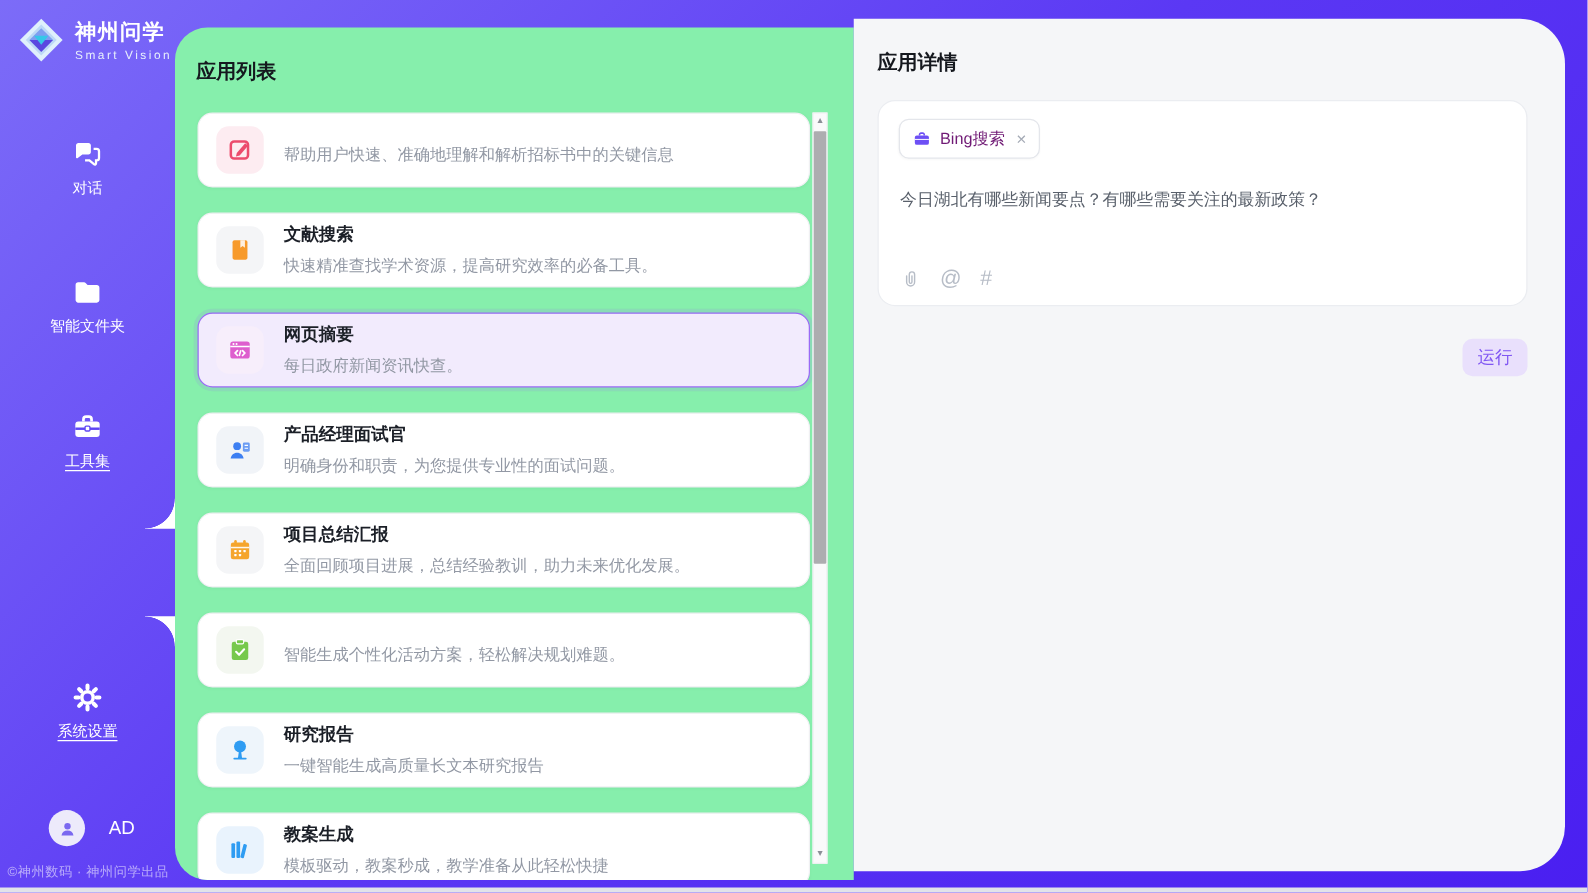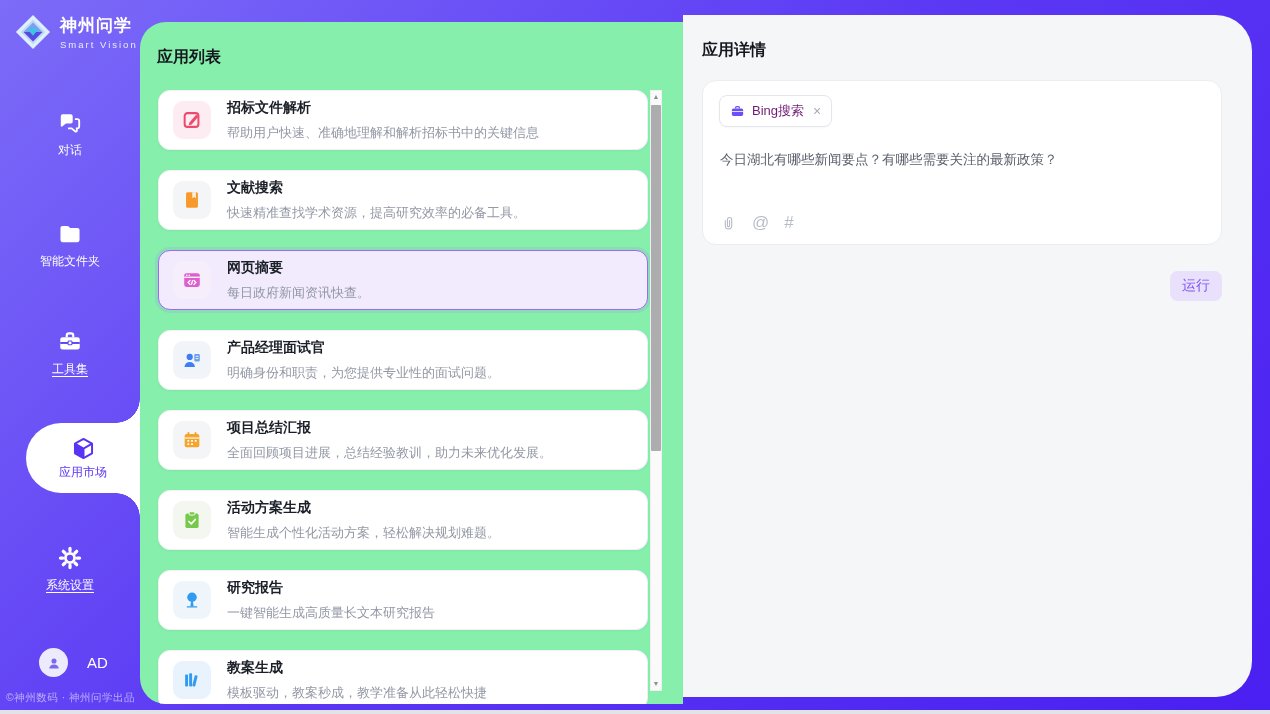"招标文件解析" div.app-title { html: <div>招标文件解析</div> -> none }
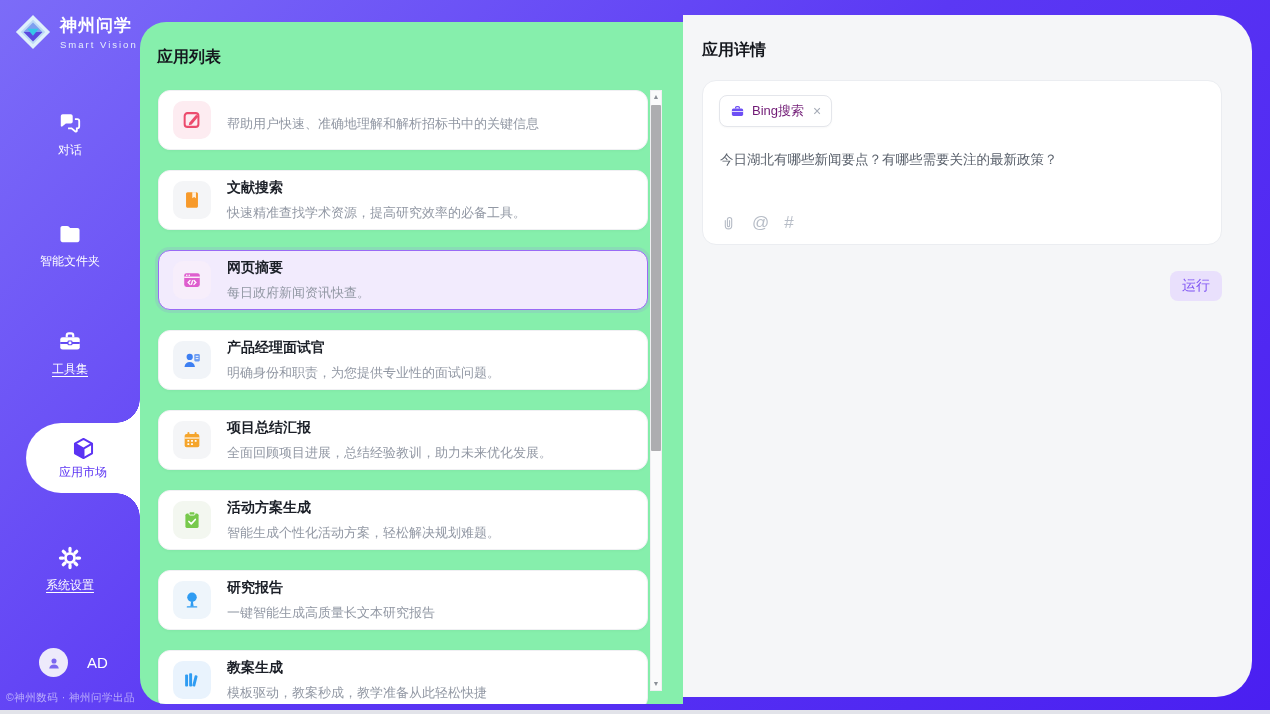"应用市场" div.nav-active { html: <div> <svg> <path></path> <path></path> <path></path> </svg> <span>应用市场</span> </div> -> none }
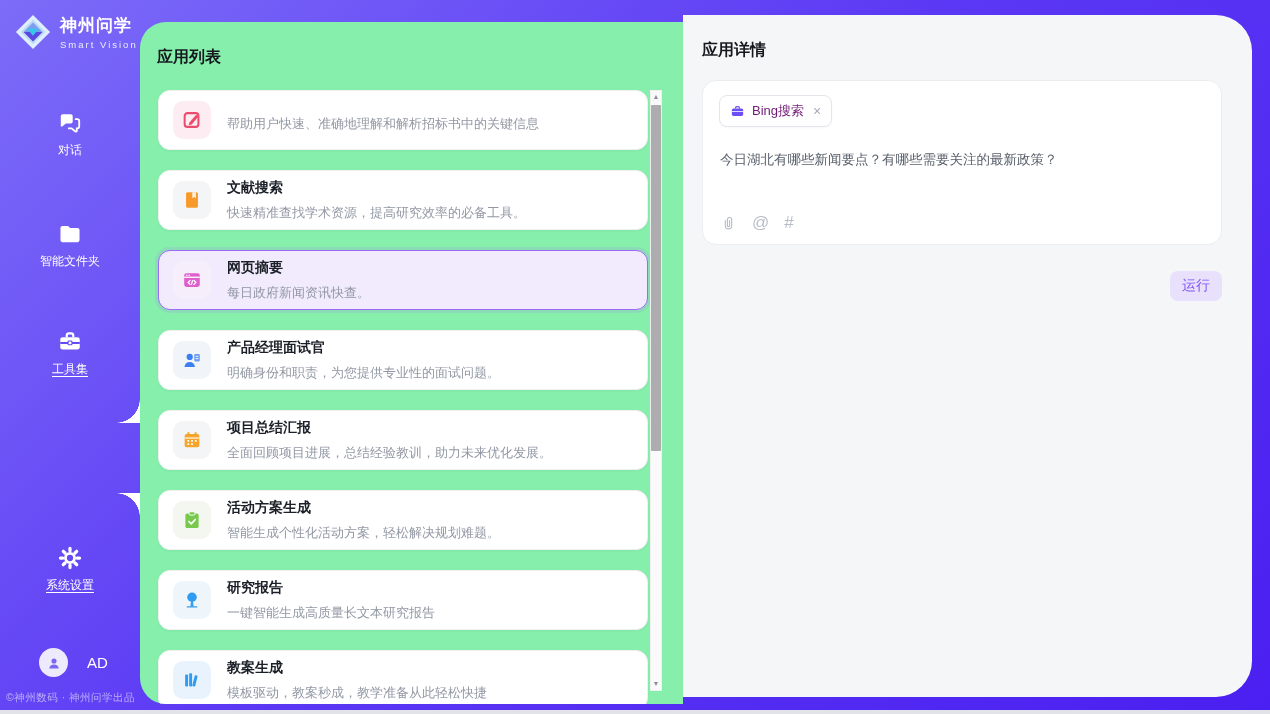"活动方案生成" div.app-title { html: <div>活动方案生成</div> -> none }
